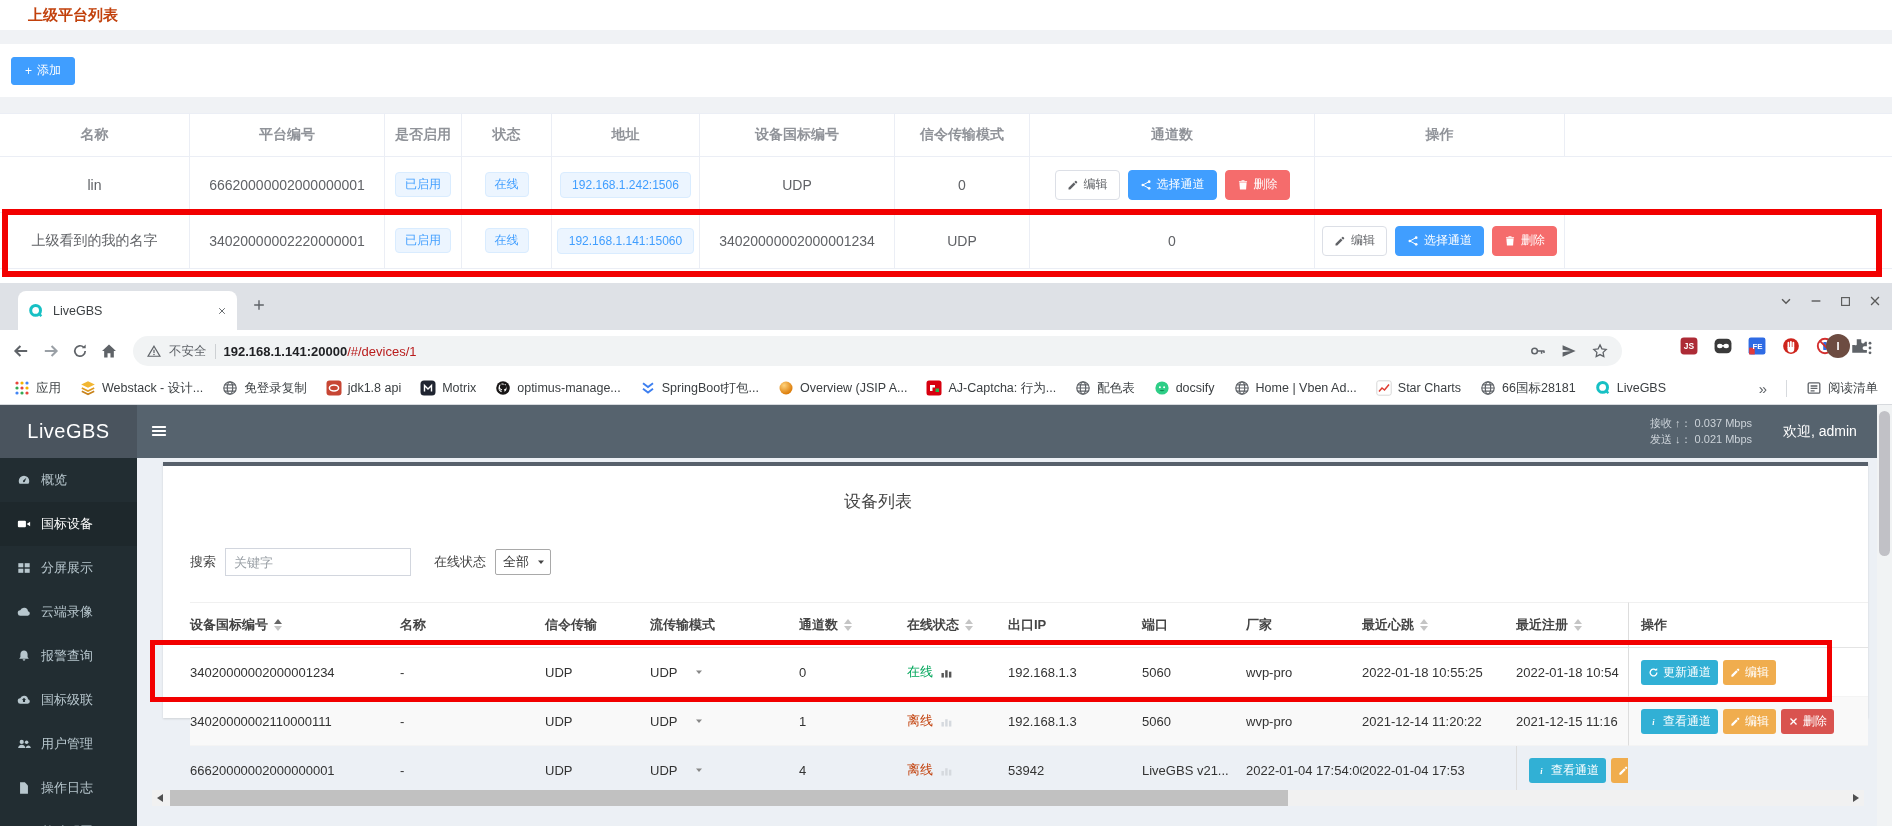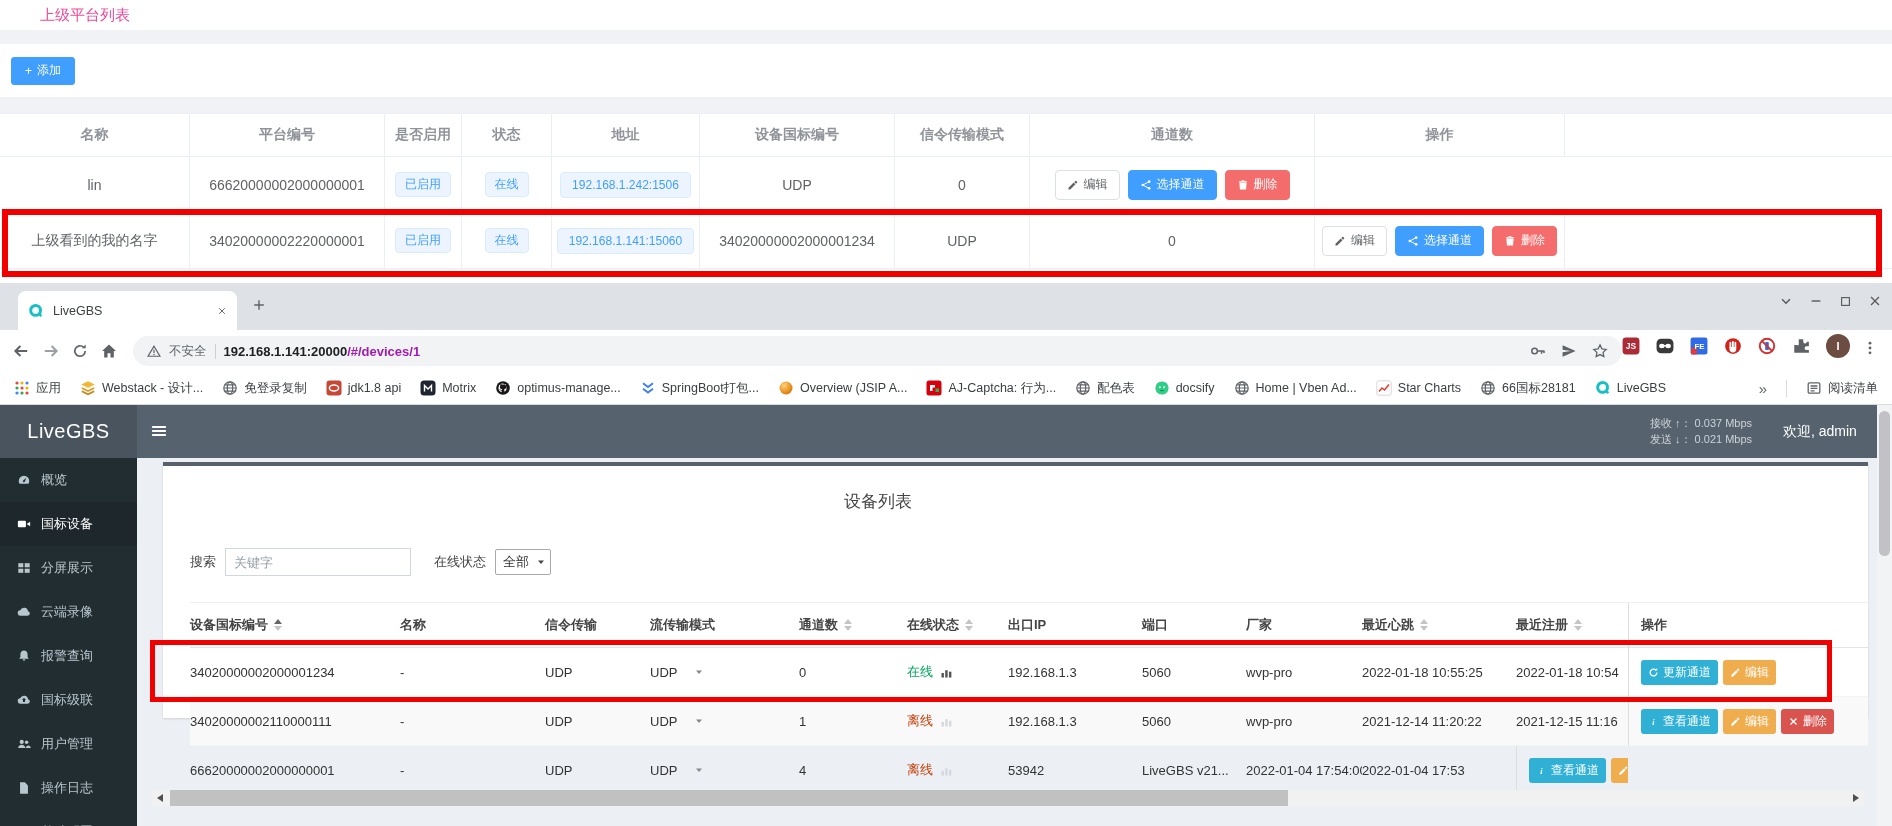"上级平台列表" .pt-titlebar { color: #ec4899 -> #c2410c; font-weight: normal -> bold; padding-left: 40px -> 28px }
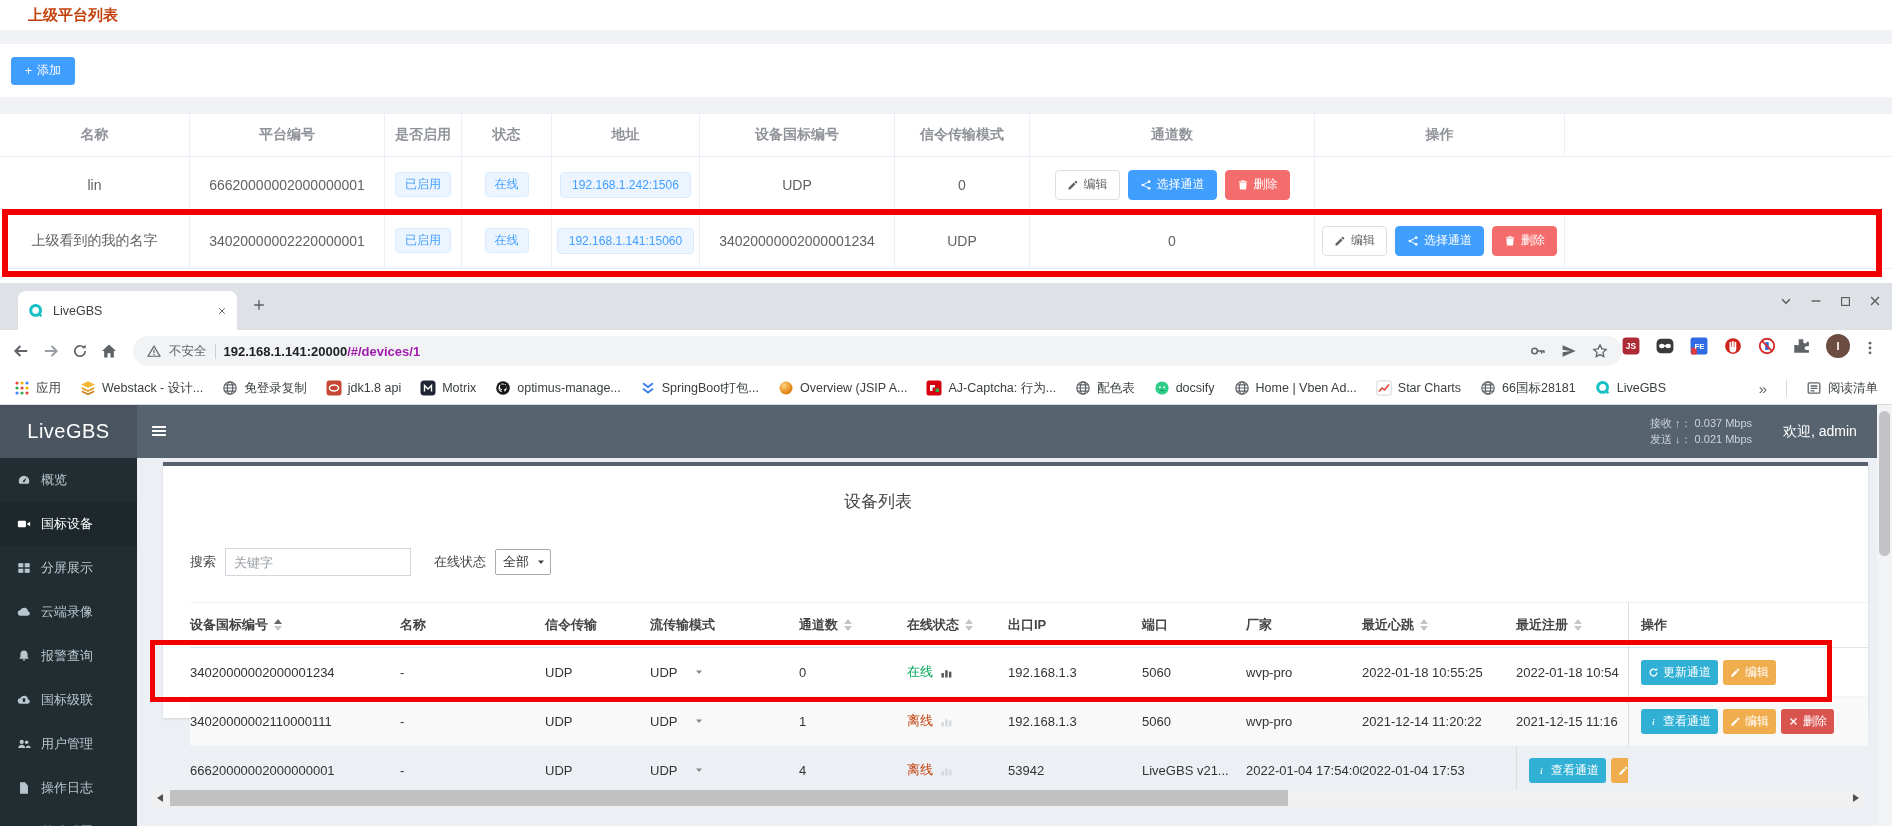"/#/devices/1" .urltext .path { color: #a21caf -> #b91c1c; font-weight: bold -> normal }
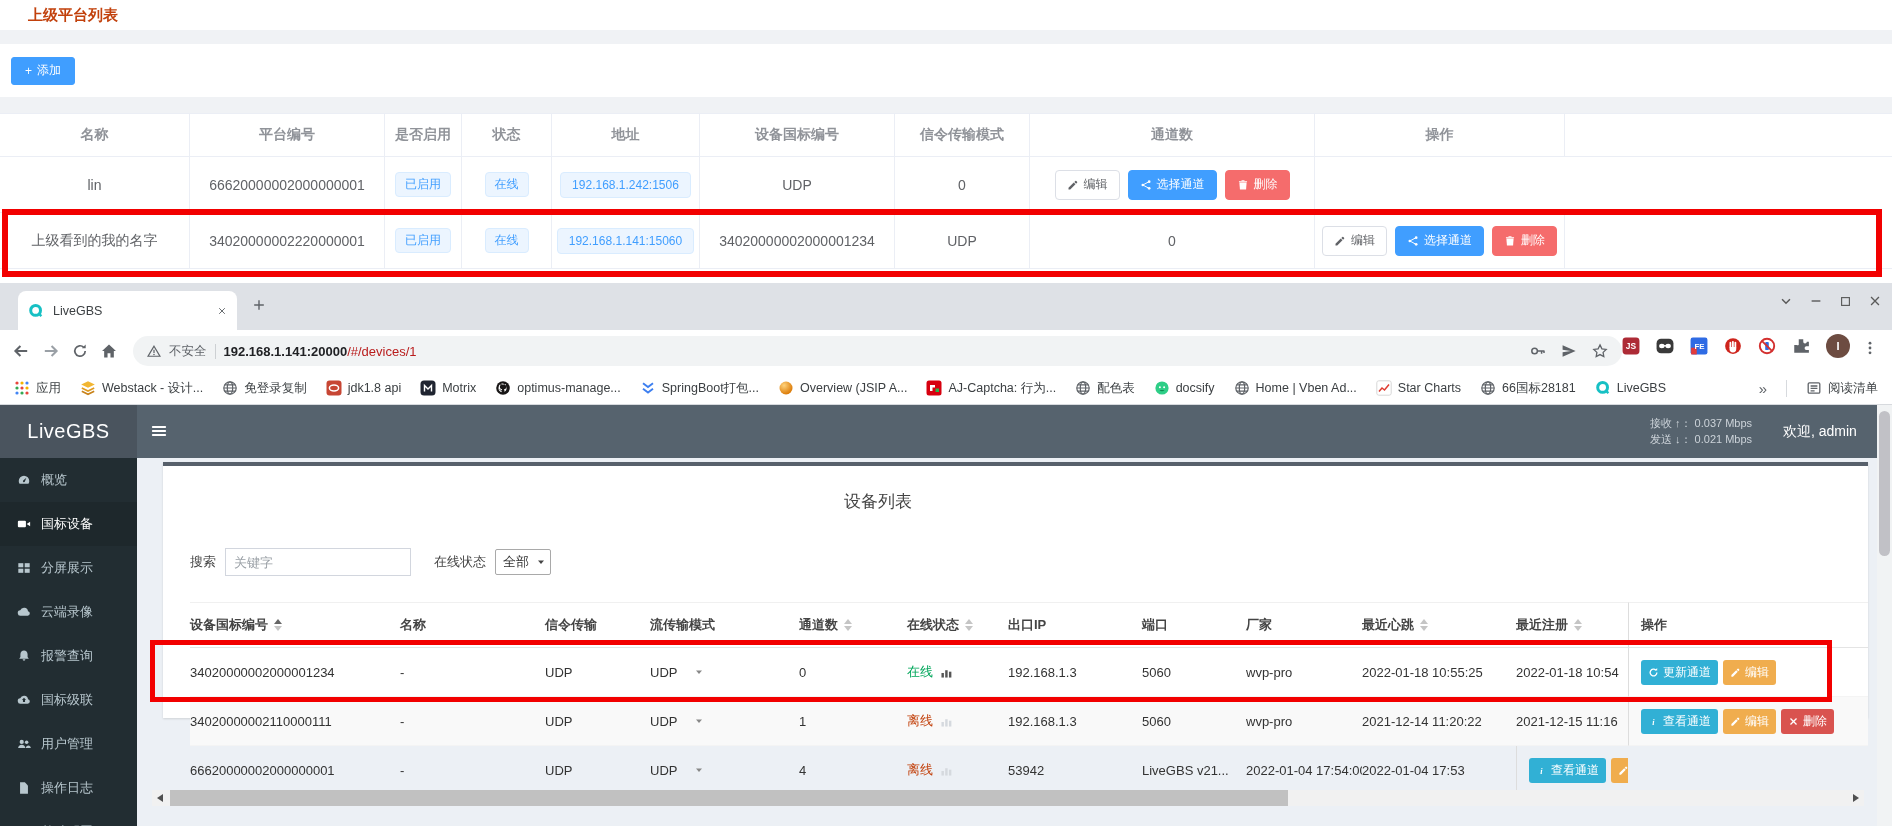"JS" .exts { left: 1622px -> 1680px }
